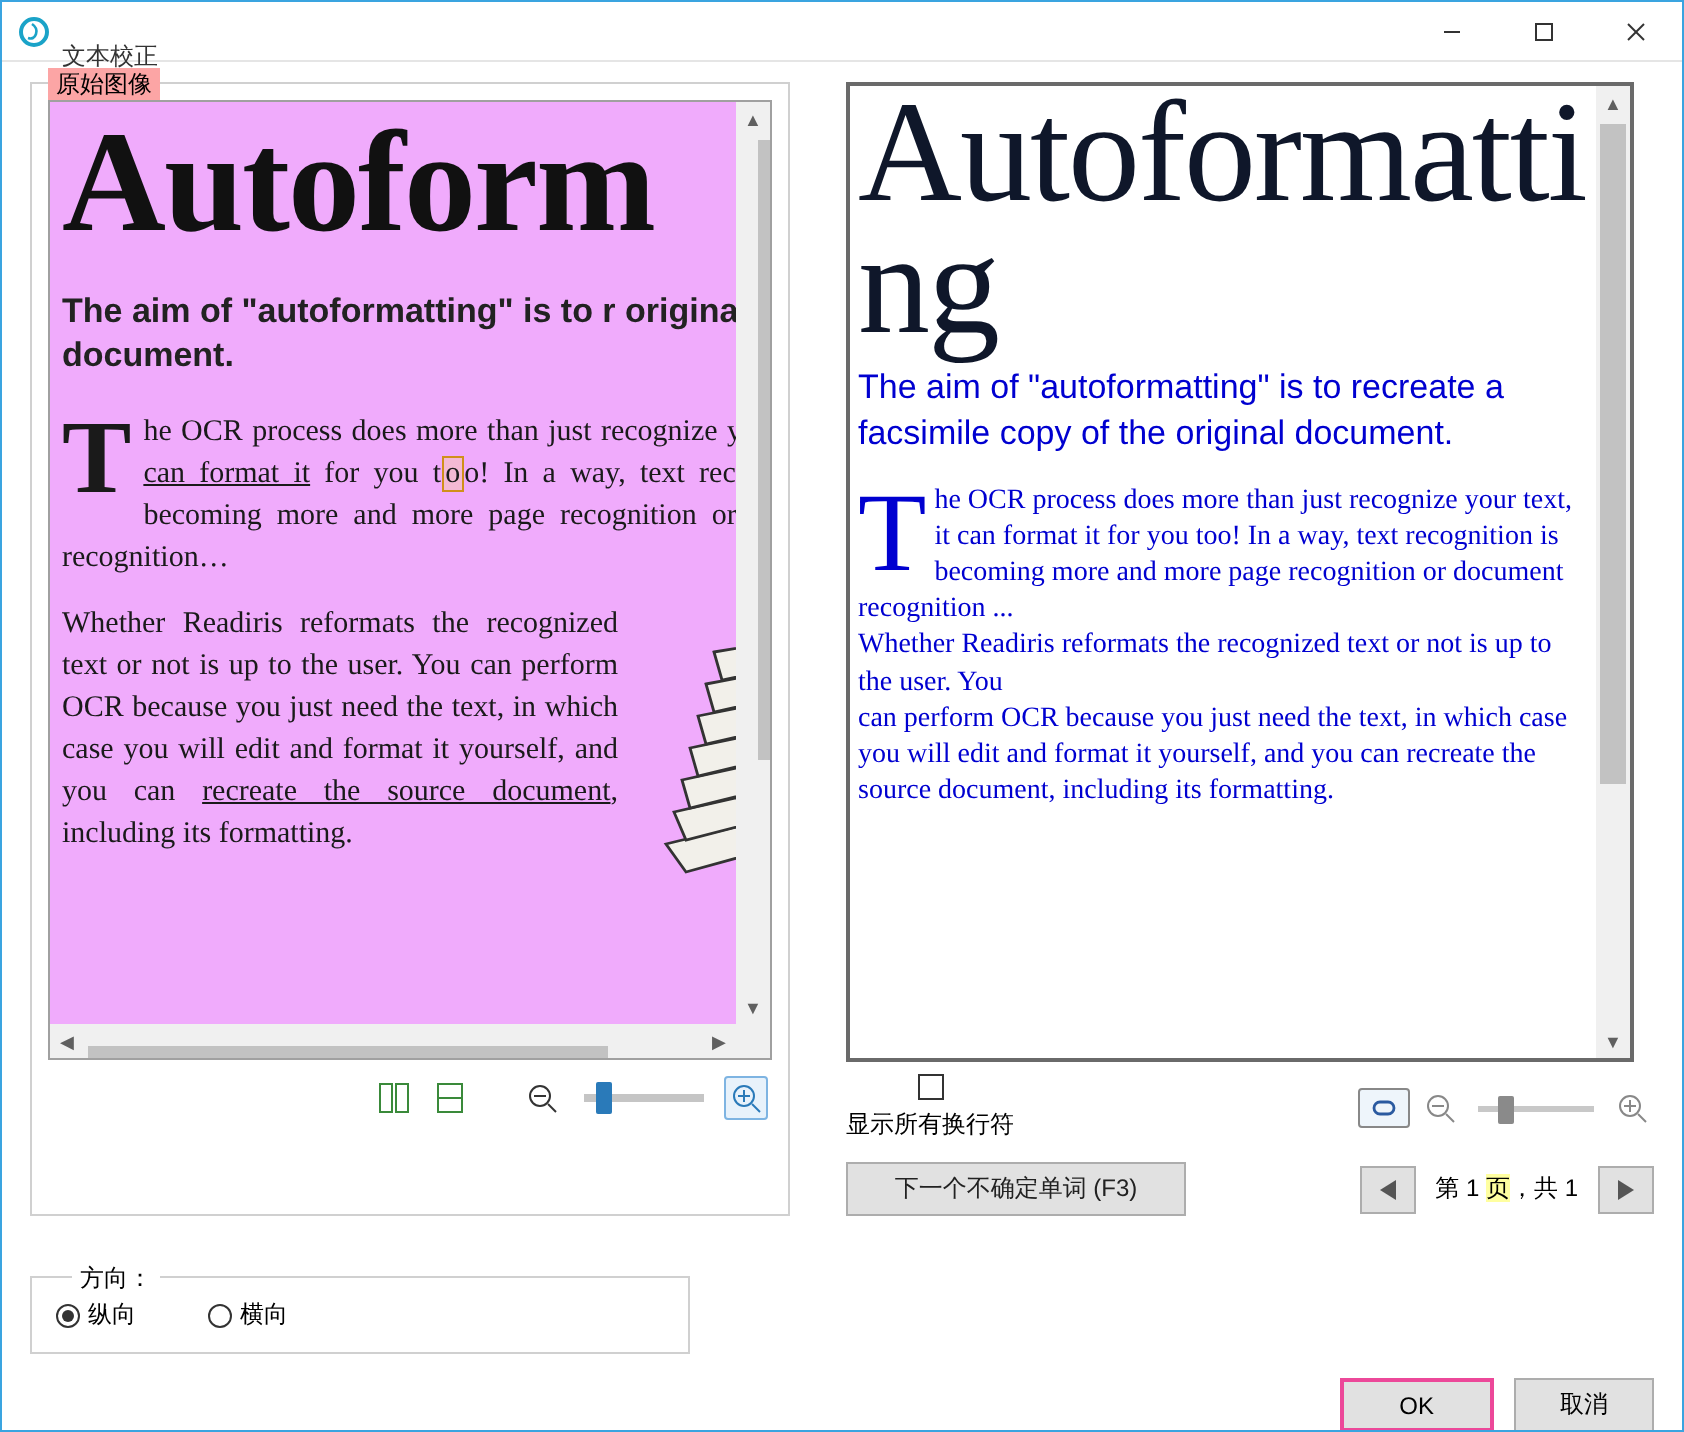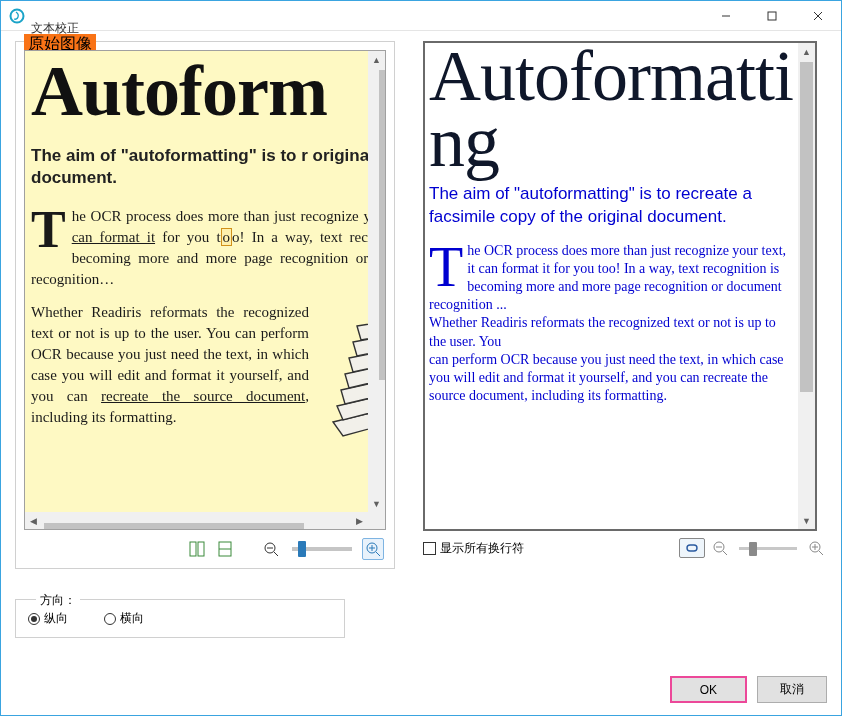"原始图像" .fieldset .legend { background: #f97316 -> #fca5a5; font-size: 16px -> 12px }
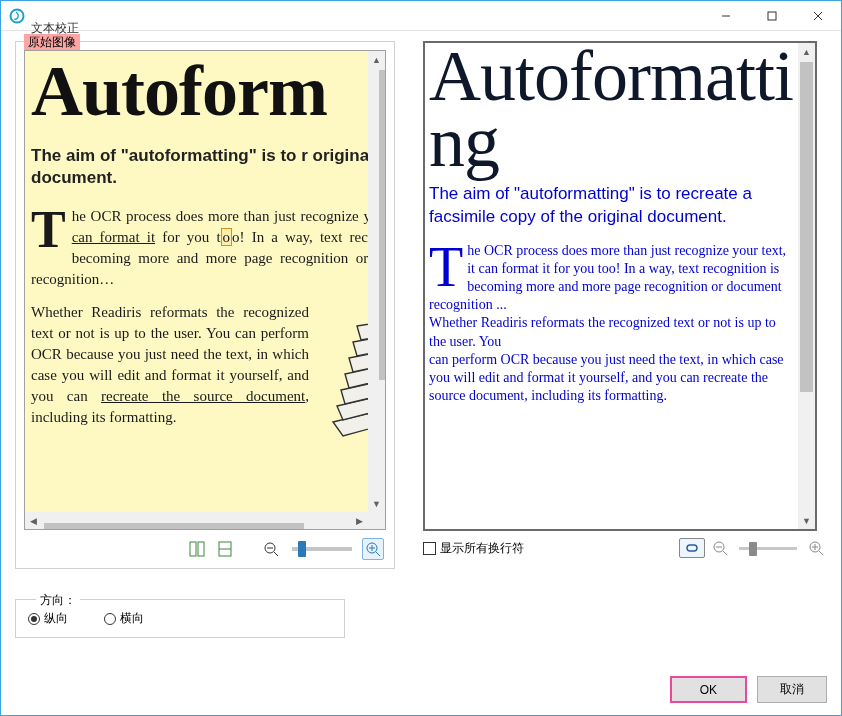"Autoform" .scan-viewport { background: #fef9c3 -> #f0abfc }
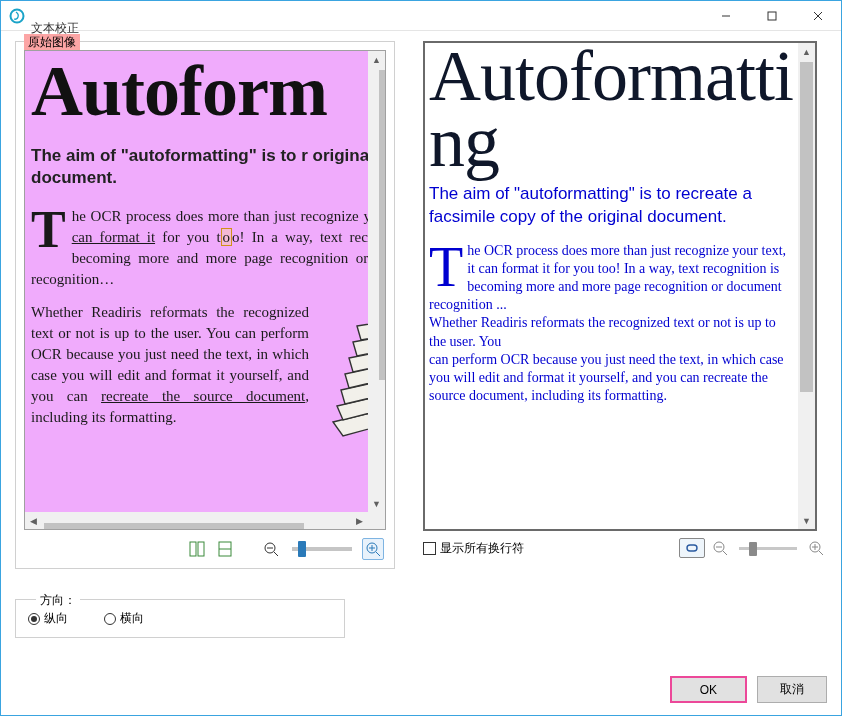"显示所有换行符" .checkbox-wrap { flex-direction: none -> column }
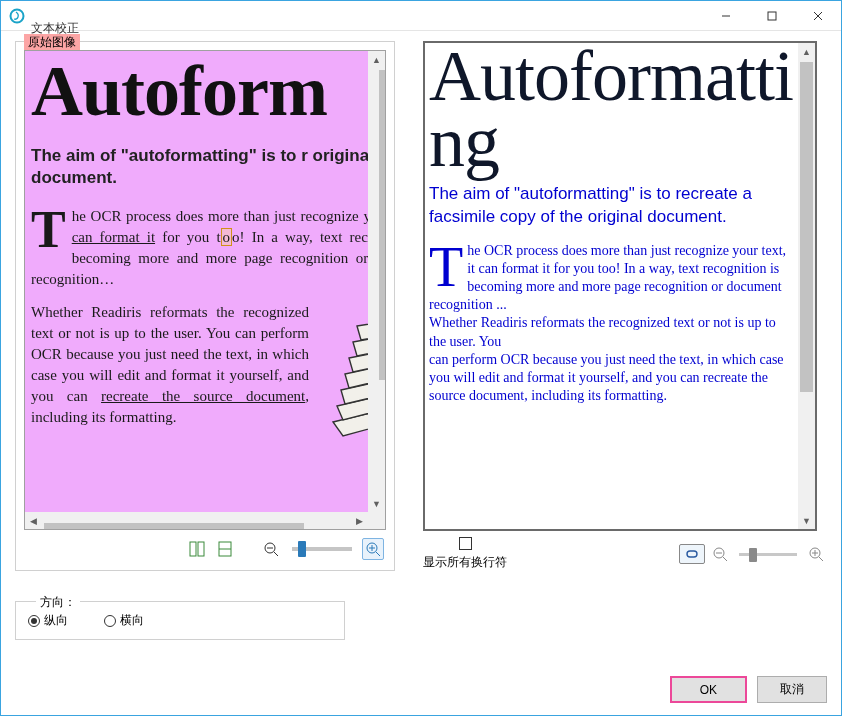"下一个不确定单词 (F3)" div.right-toolbar2 { html: none -> <div> <div>下一个不确定单词 (F3)</div> <div></div> <div> <svg> <polygon></polygon> </svg> </div> <span> <span>第 1 </span><span>页</span><span>，共 1</span> </span> <div> <svg> <polygon></polygon> </svg> </div> </div> }
